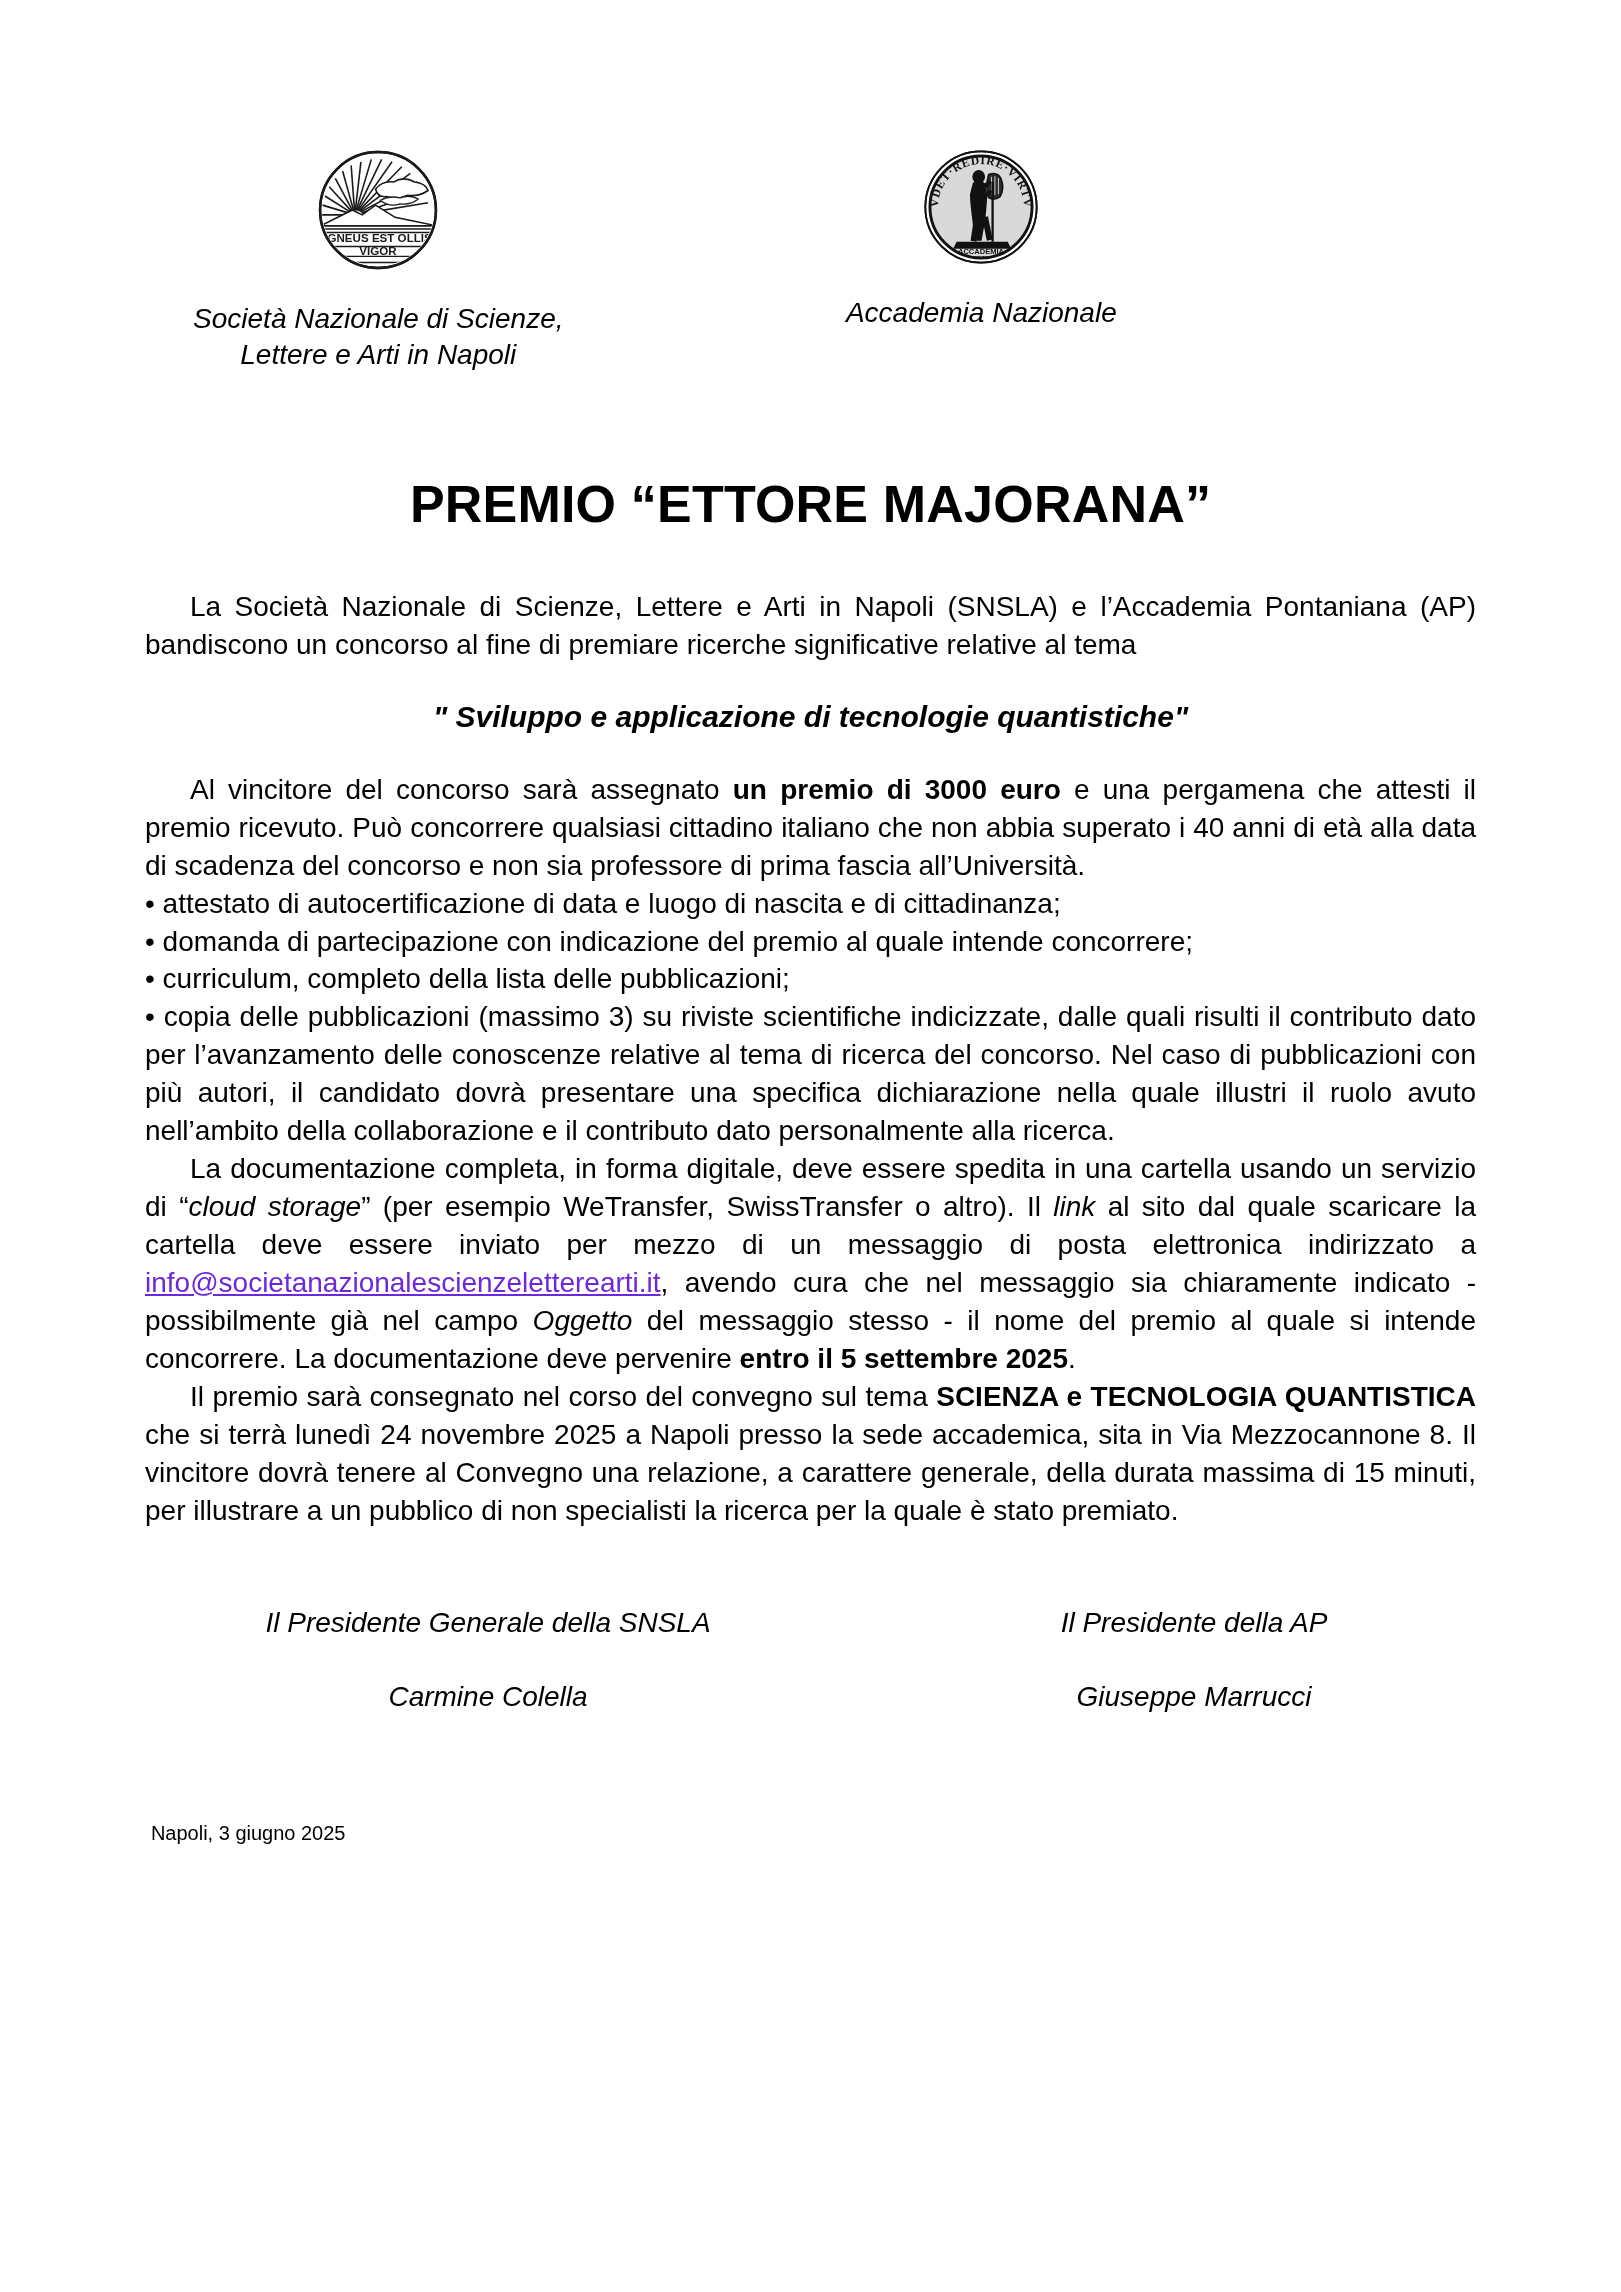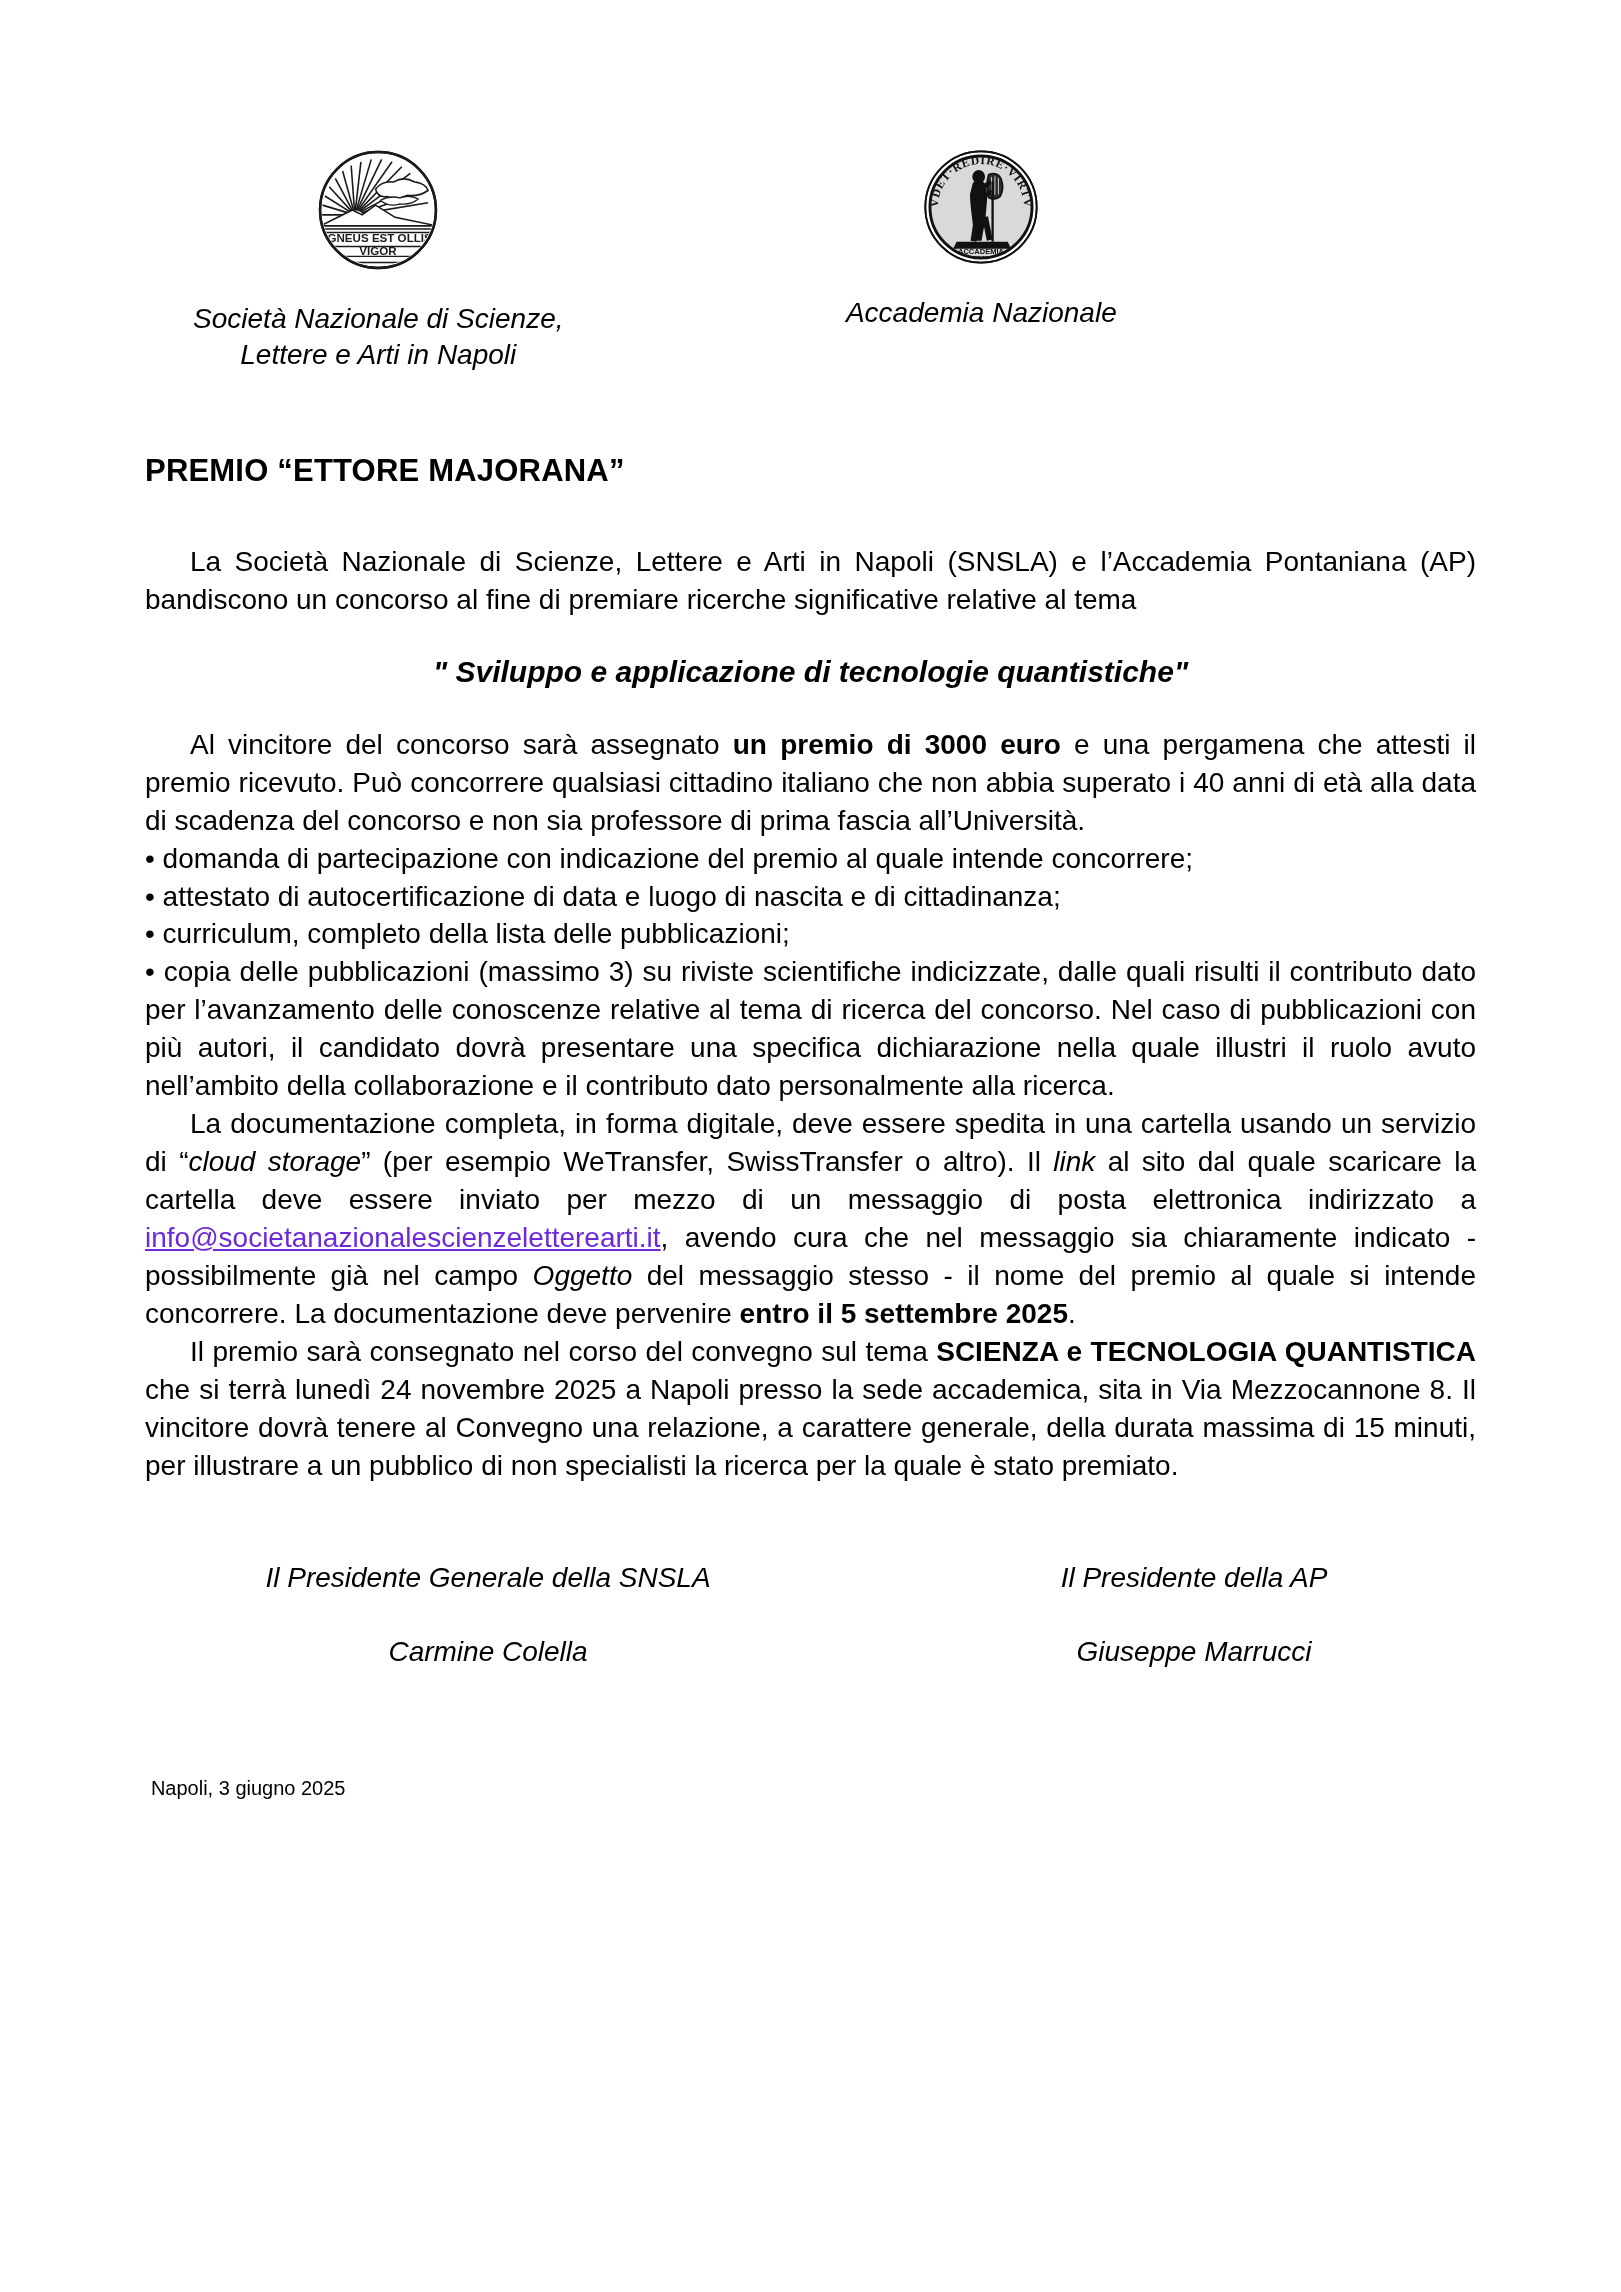"PREMIO “ETTORE MAJORANA”" .doc-title { font-size: 31px -> 52px; margin-top: 80px -> 101px; text-align: none -> center }
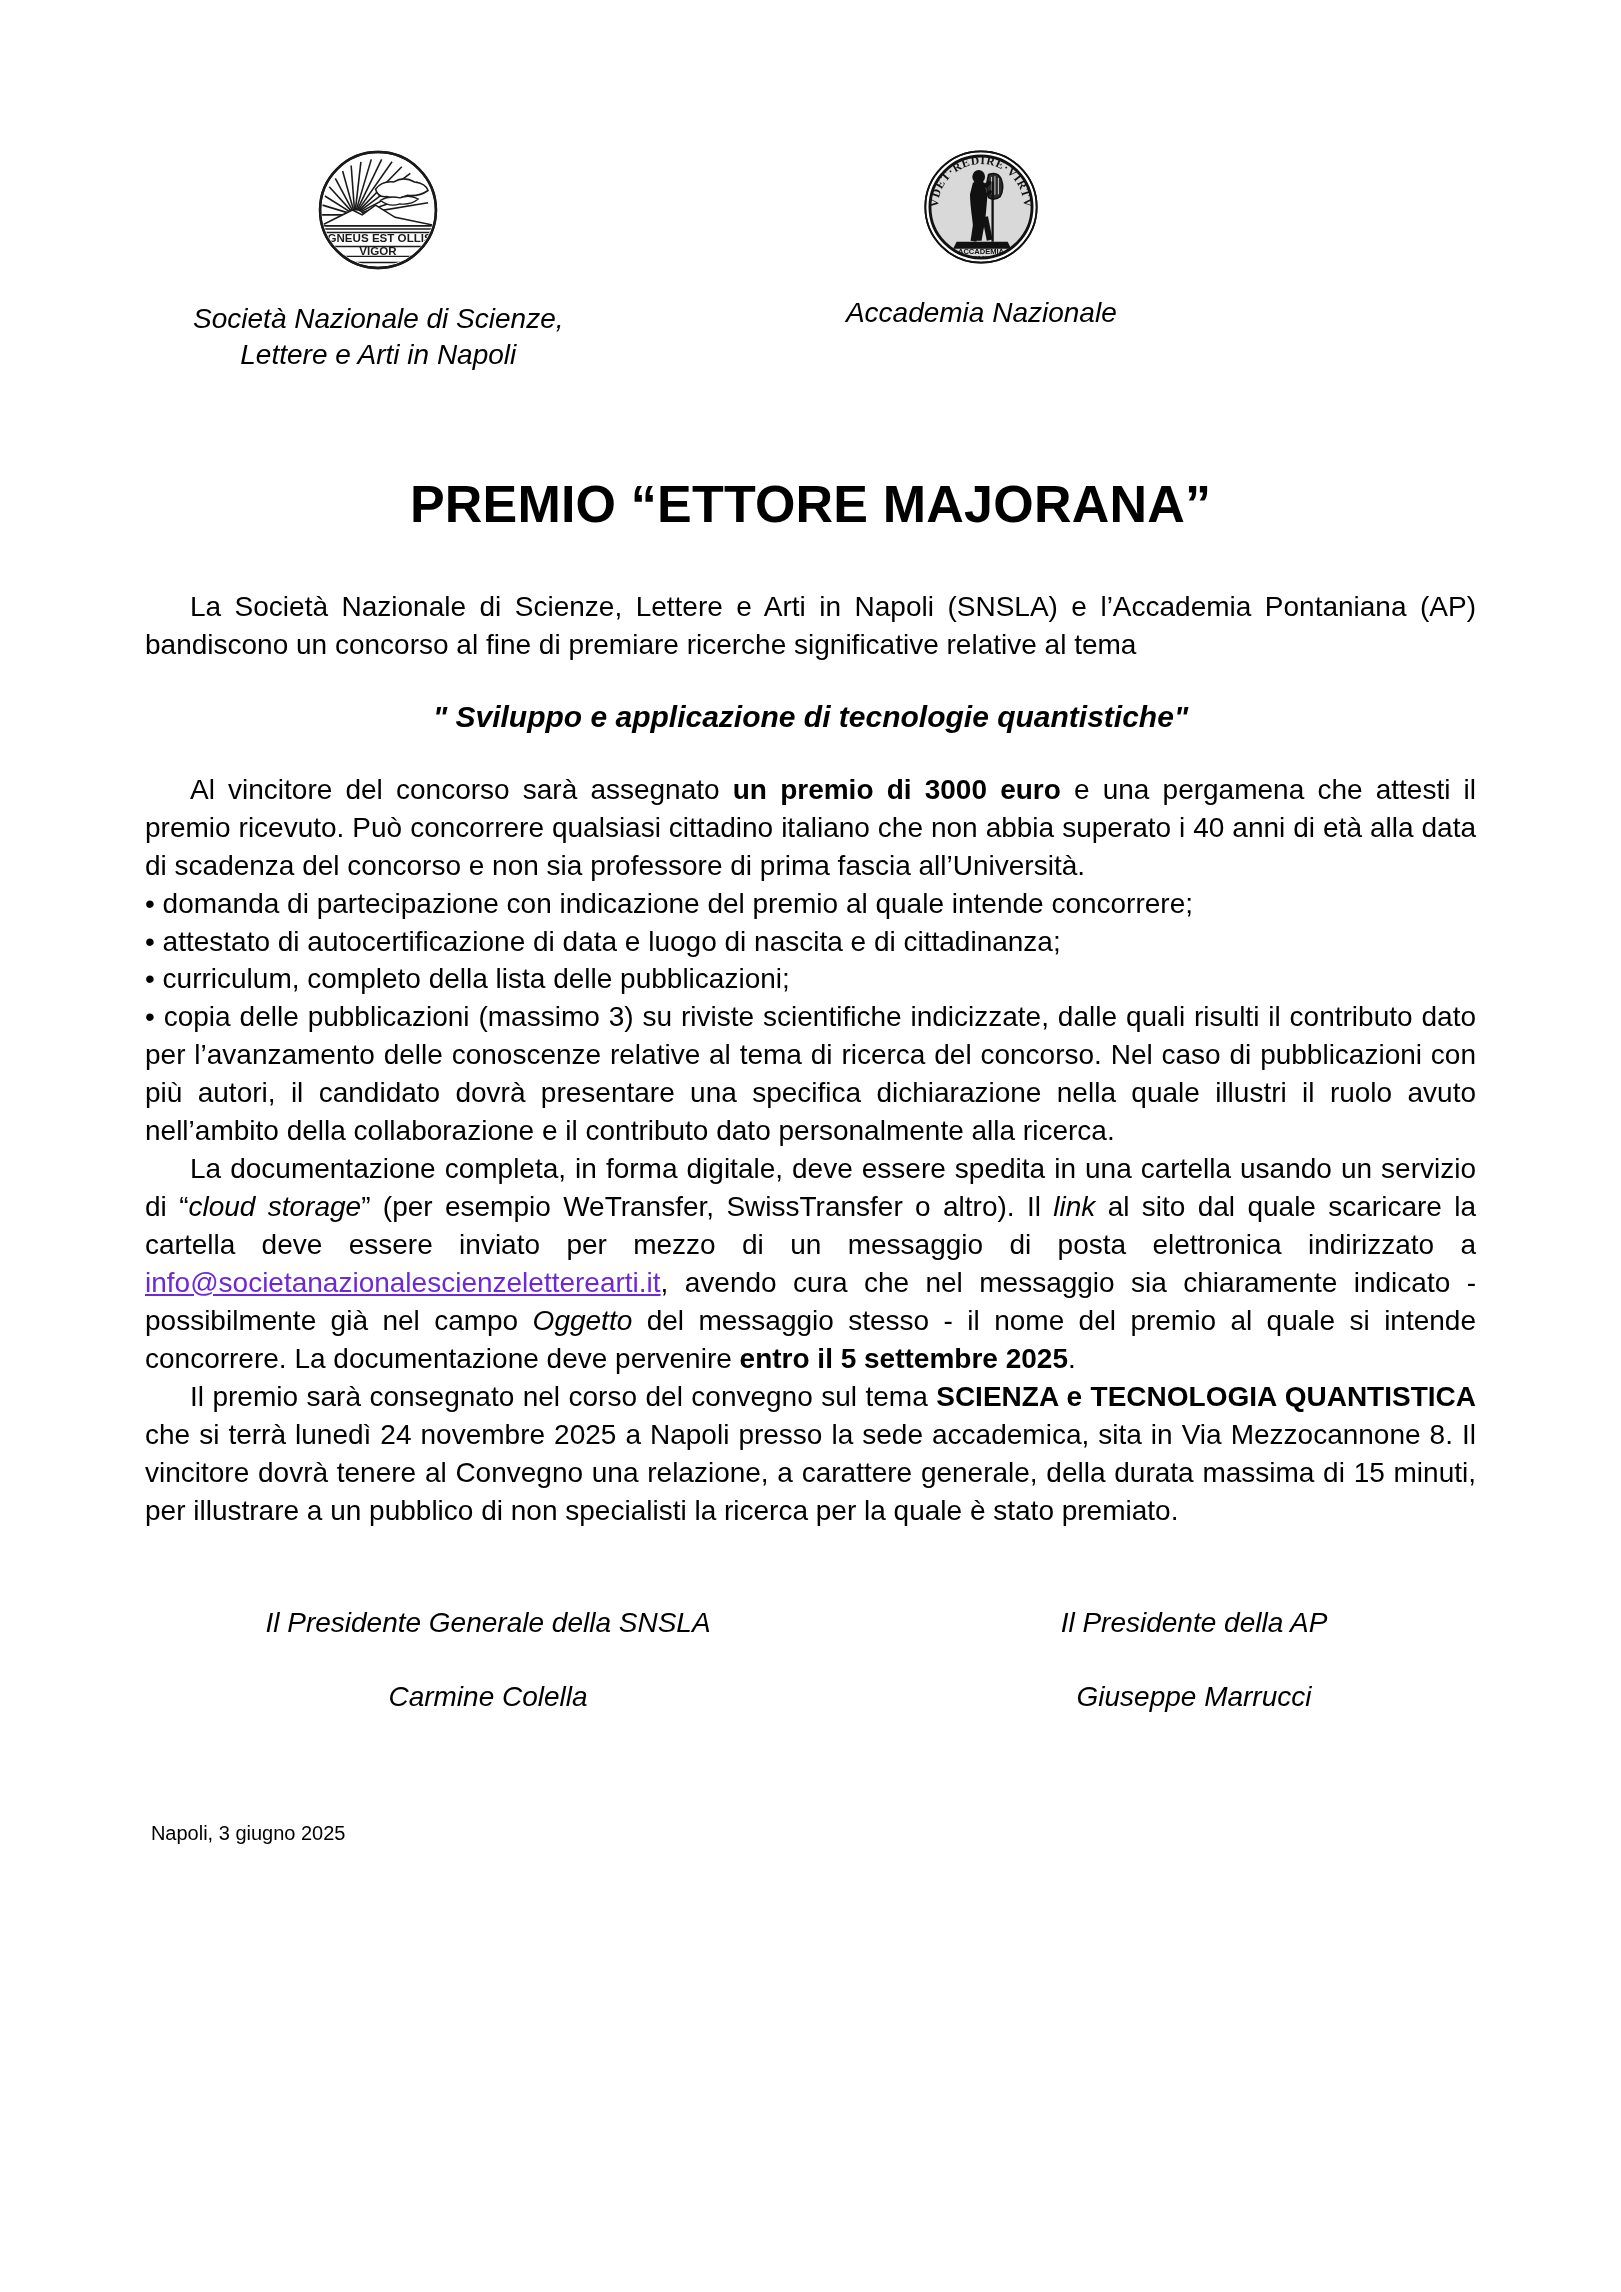"• domanda di partecipazione con" li { order: before "• attestato di autocertificazione di" -> after "• attestato di autocertificazione di" }
